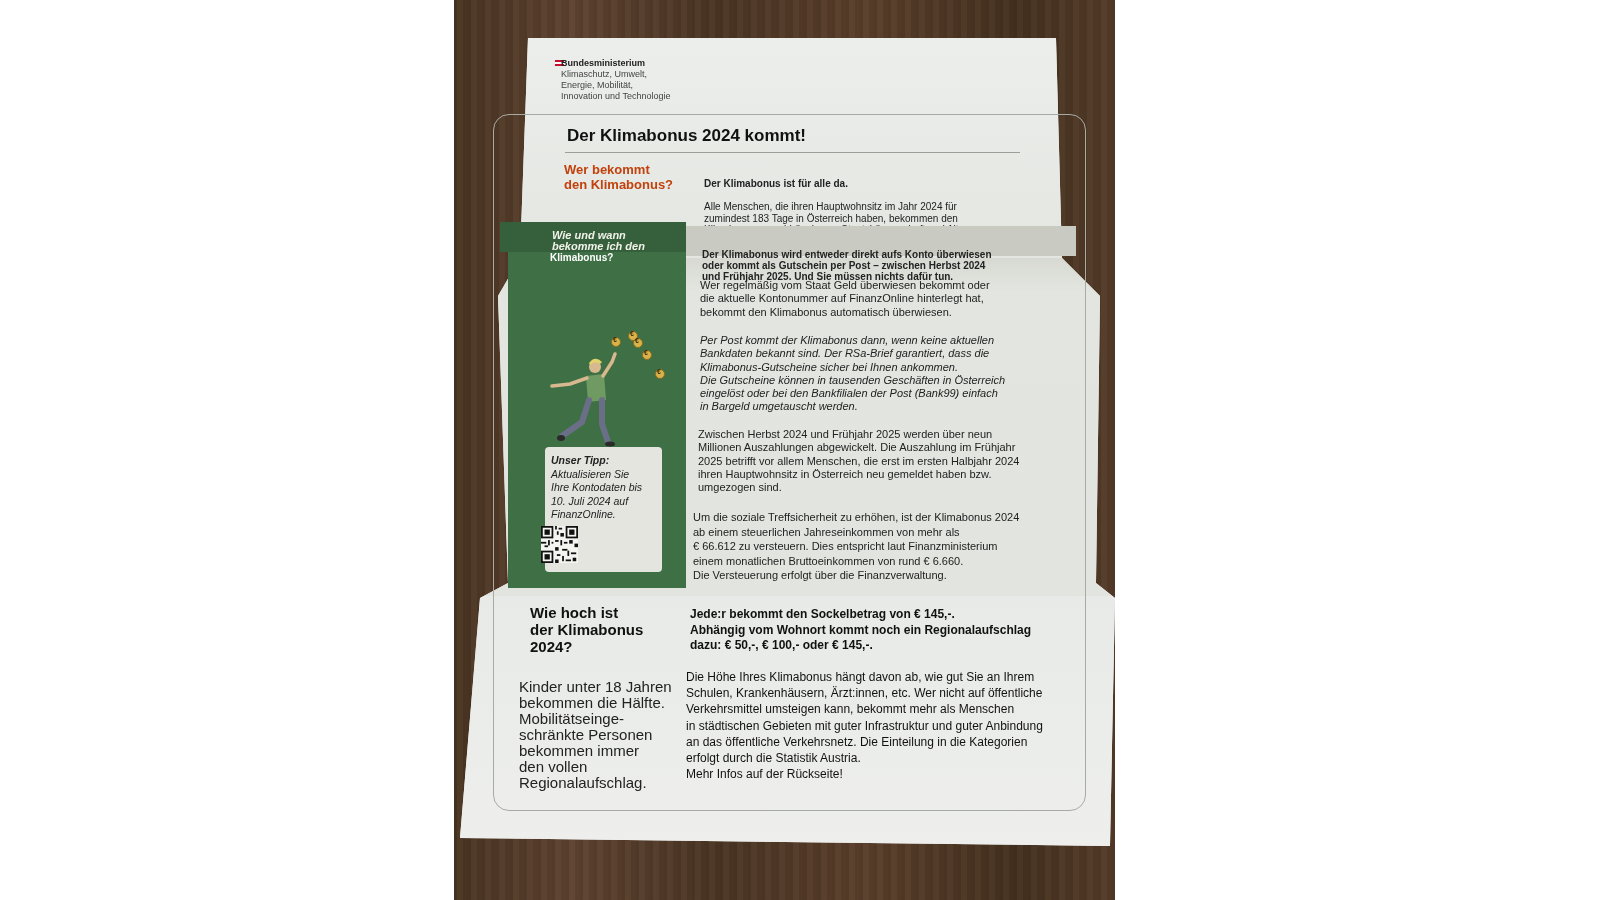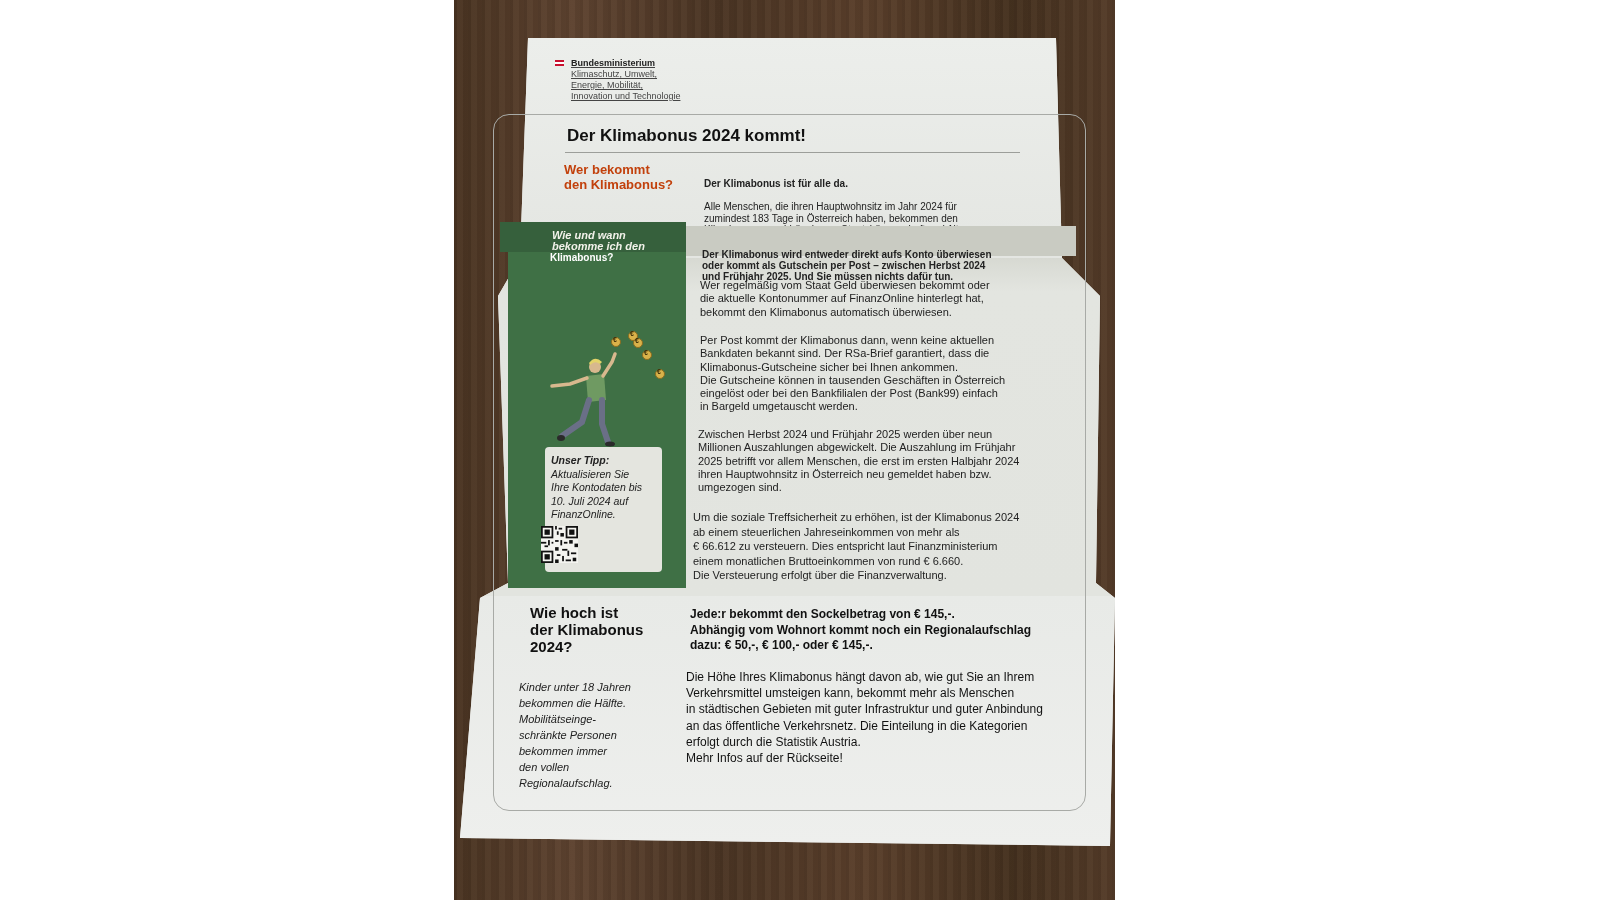"Bundesministerium" .logo-text { left: 16px -> 6px; text-decoration: underline -> none }
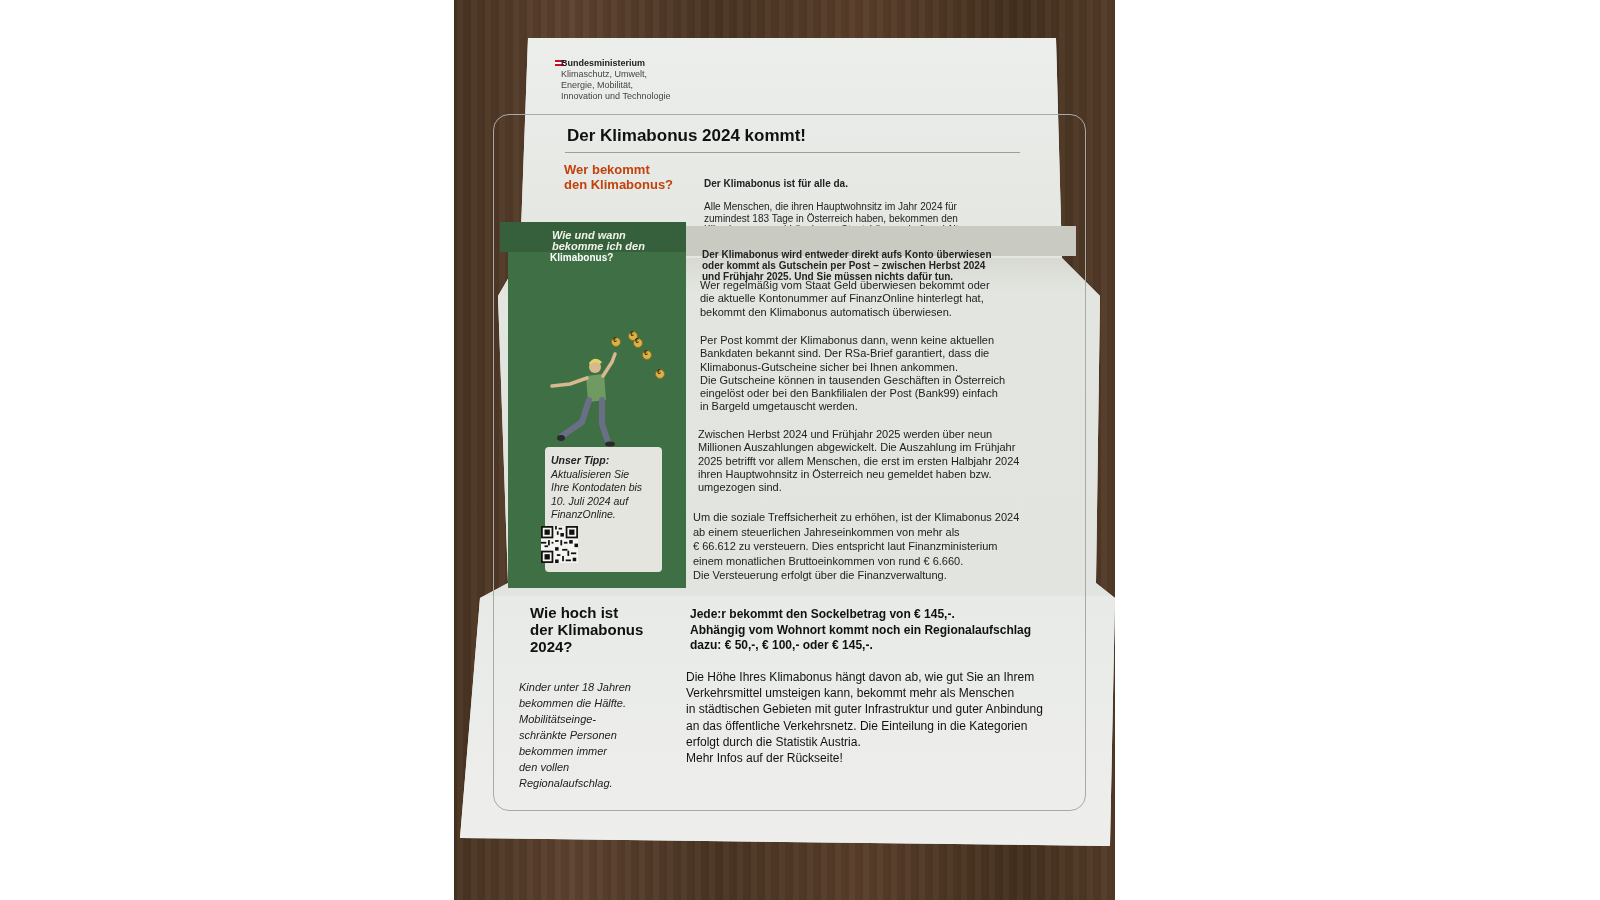"Per Post kommt der Klimabonus" div.txt-m { font-style: none -> italic }
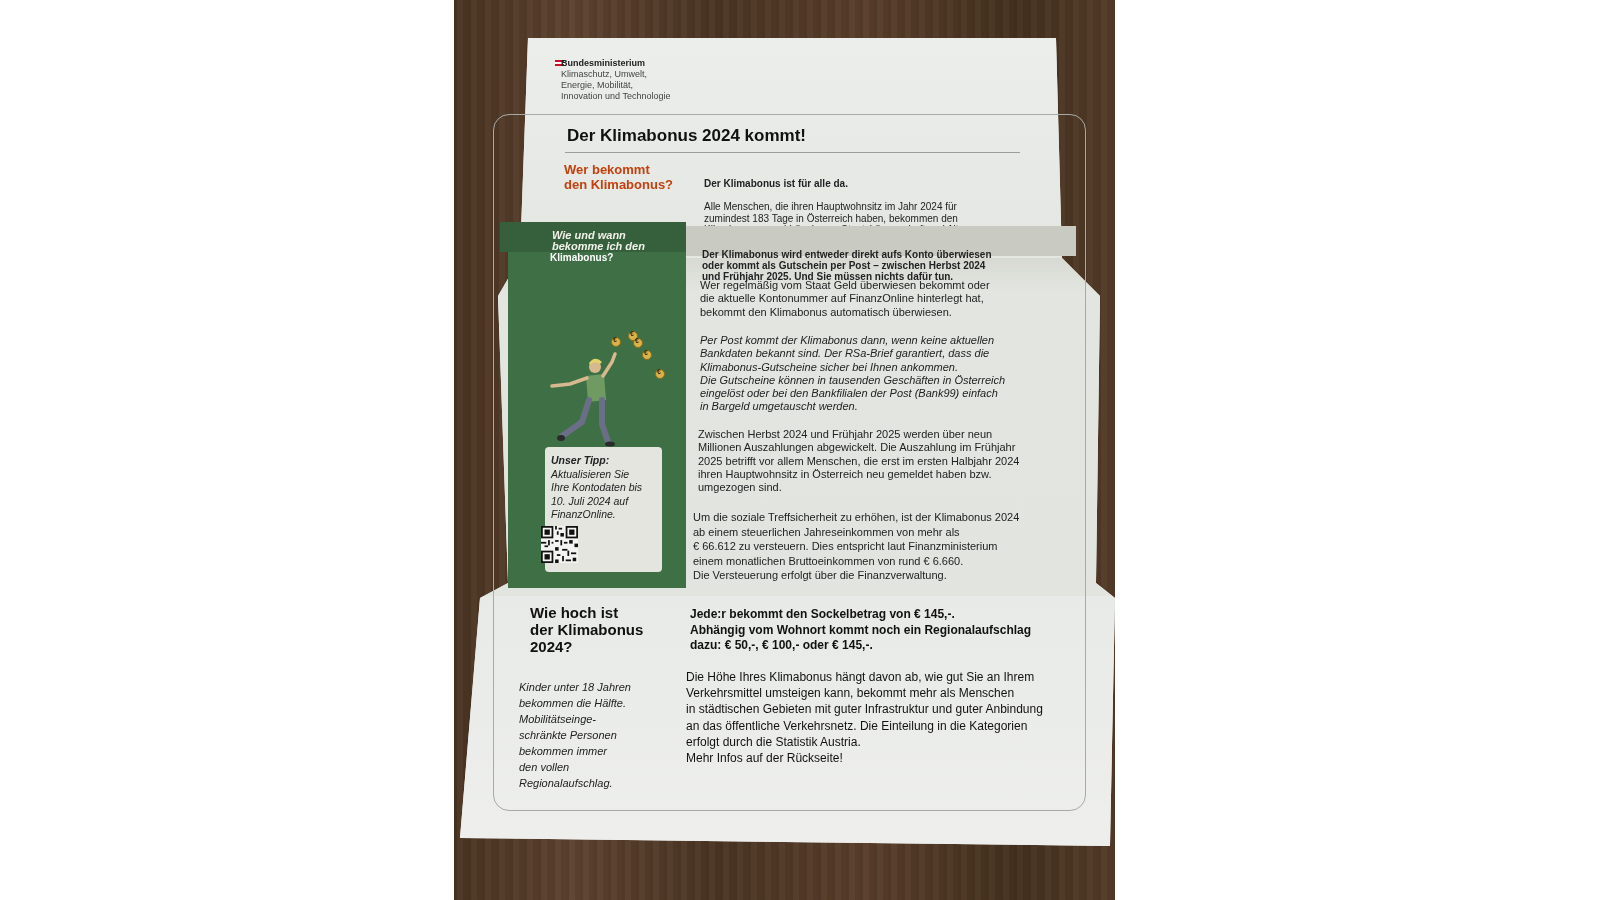"Kinder unter 18 Jahren" .note { font-size: 11px -> 15px; font-style: italic -> none }
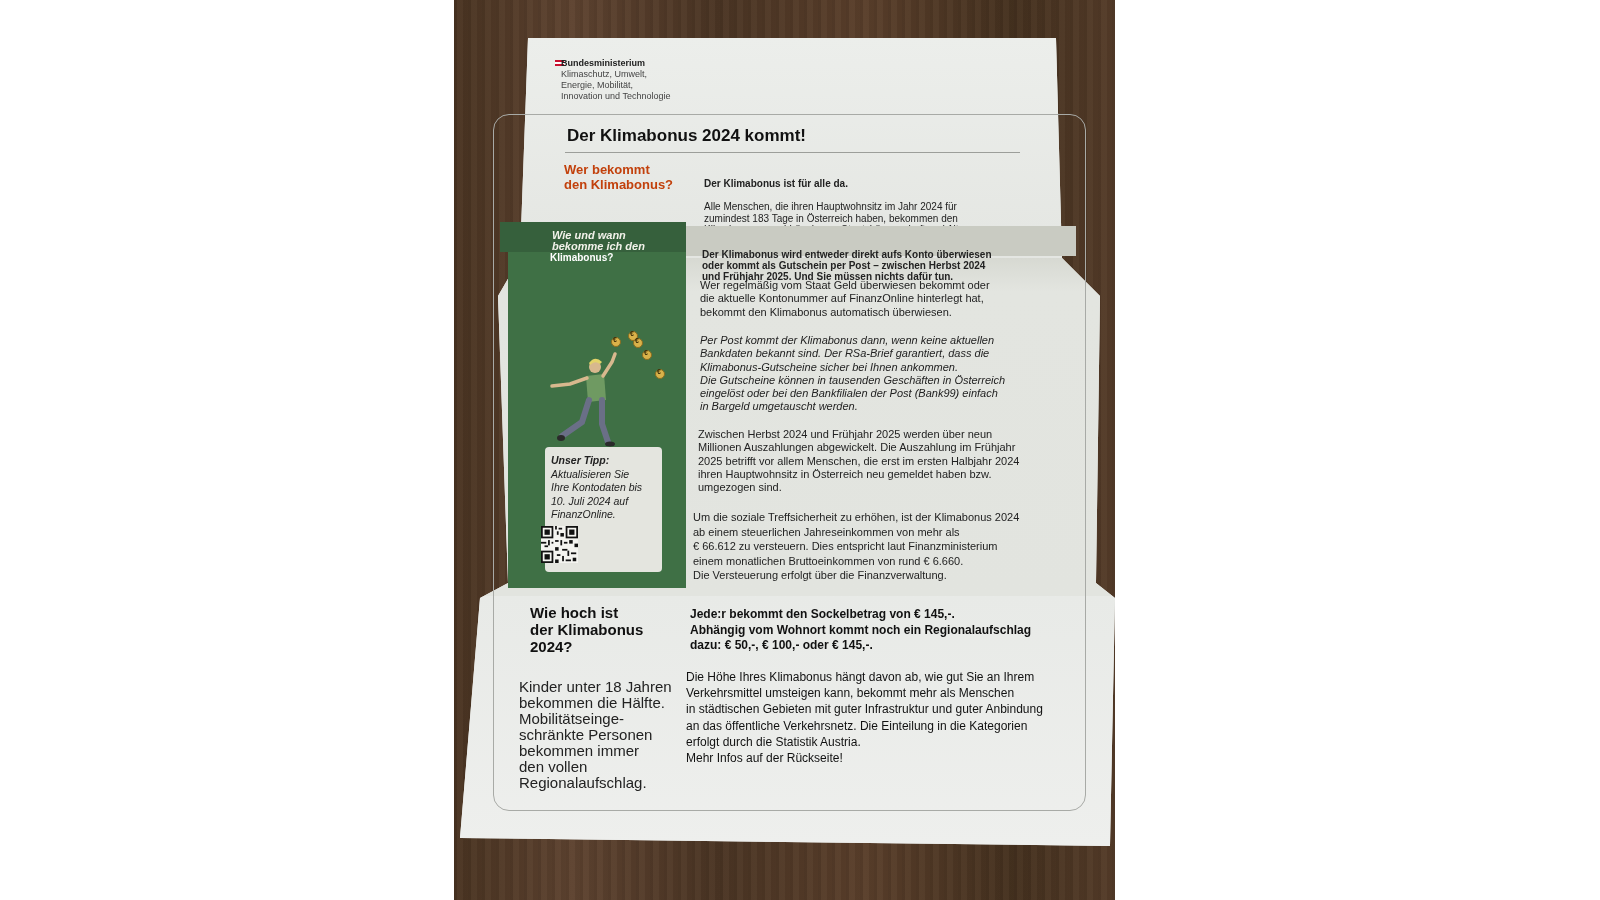"Schulen, Krankenhäusern, Ärzt:innen," div { html: none -> <div>Schulen, Krankenhäusern, Ärzt:innen, etc. Wer nicht auf öffentliche</div> }
